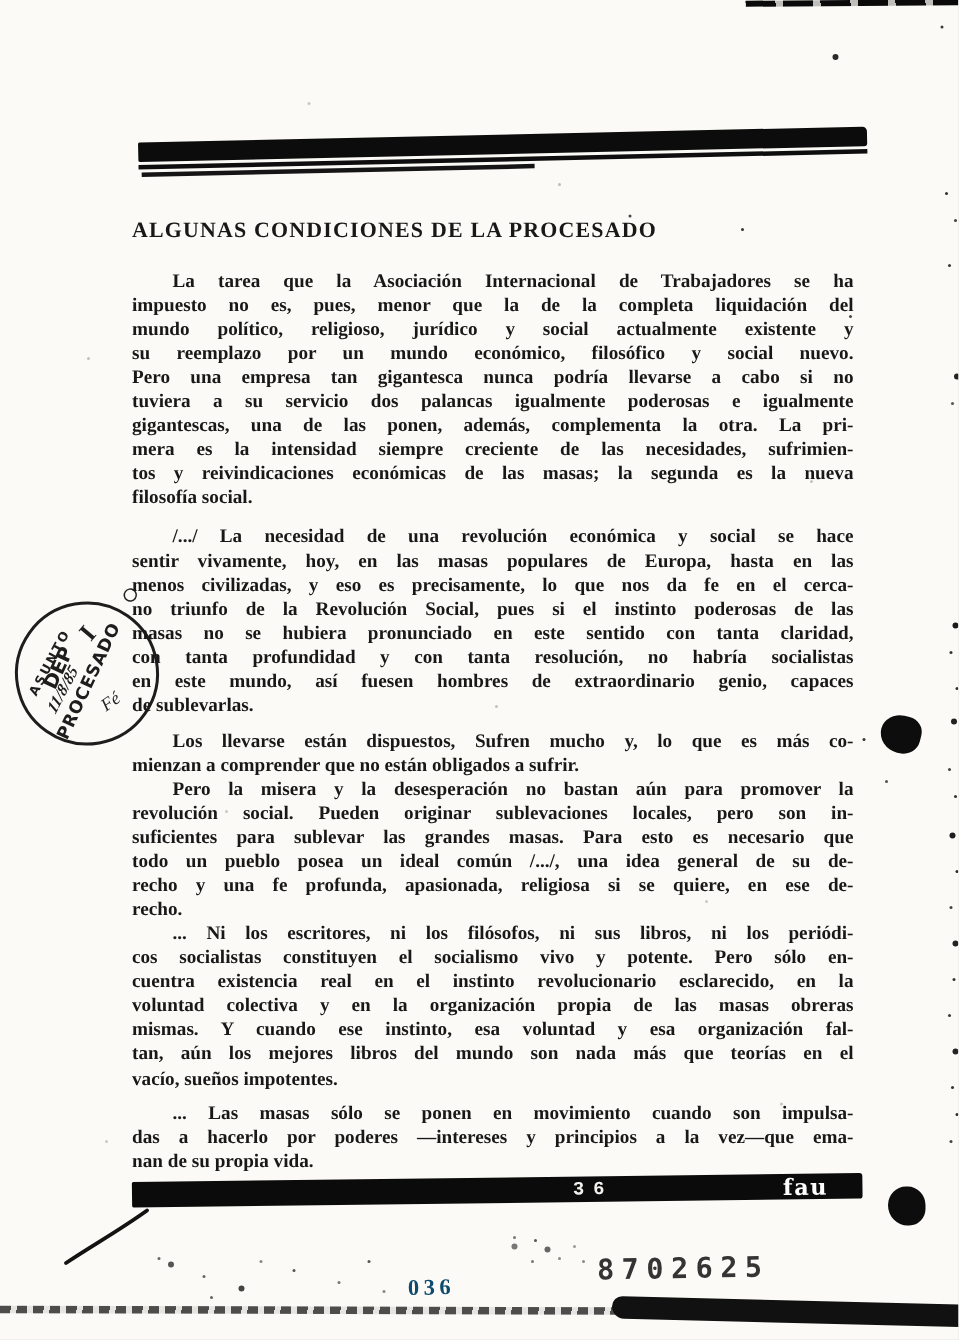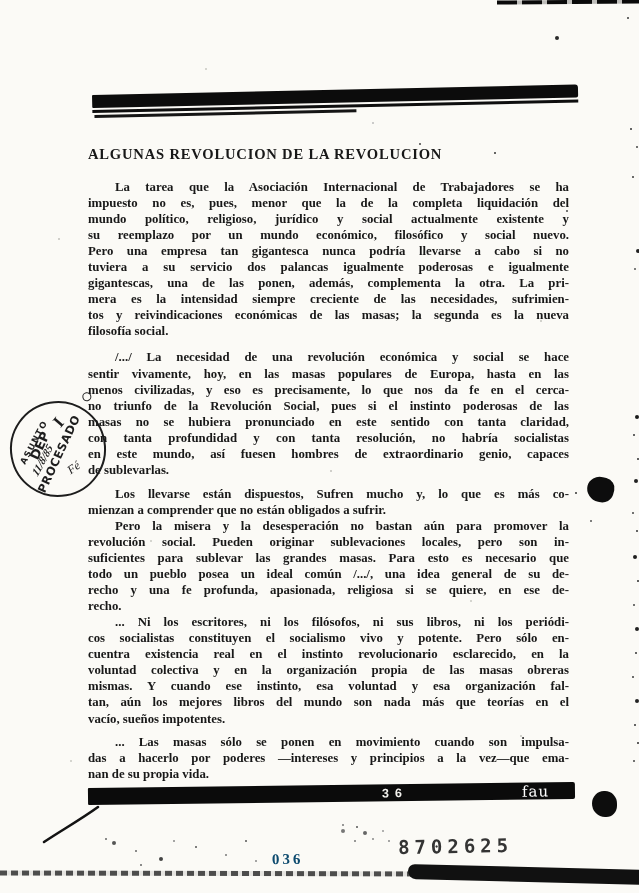"ALGUNAS REVOLUCION DE LA REVOLUCION" h1.doc-title { text: REVOLUCION DE LA REVOLUCION -> CONDICIONES DE LA PROCESADO }
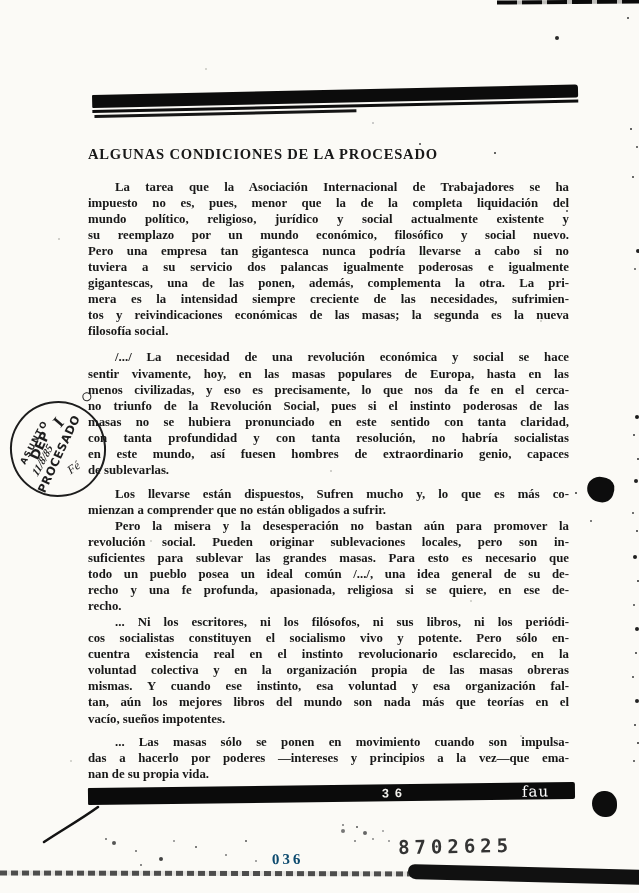"36" .footer-bar .page-num { font-family: Liberation Sans, sans-serif -> Liberation Mono, monospace }
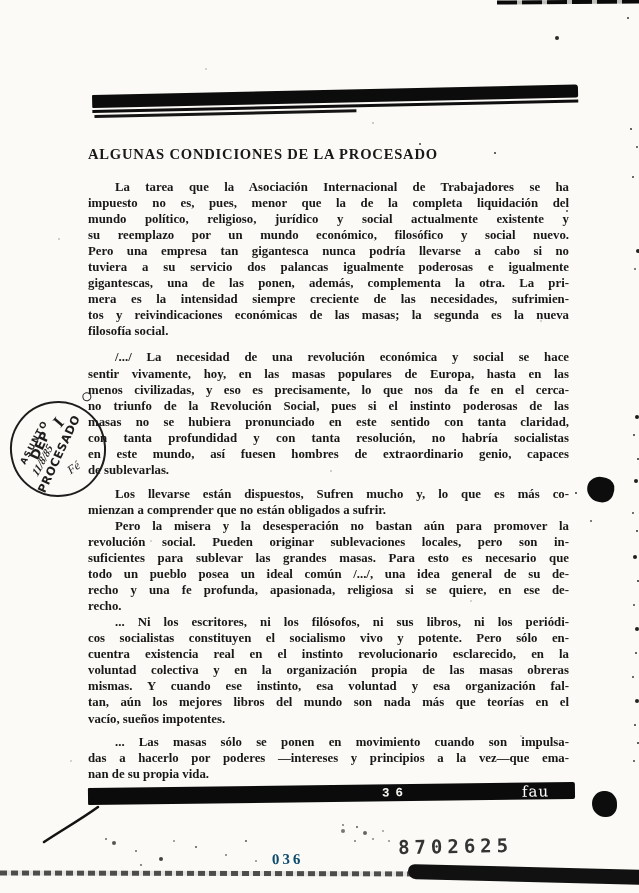"fau" .footer-bar .fau { font-weight: 400 -> 700 }
